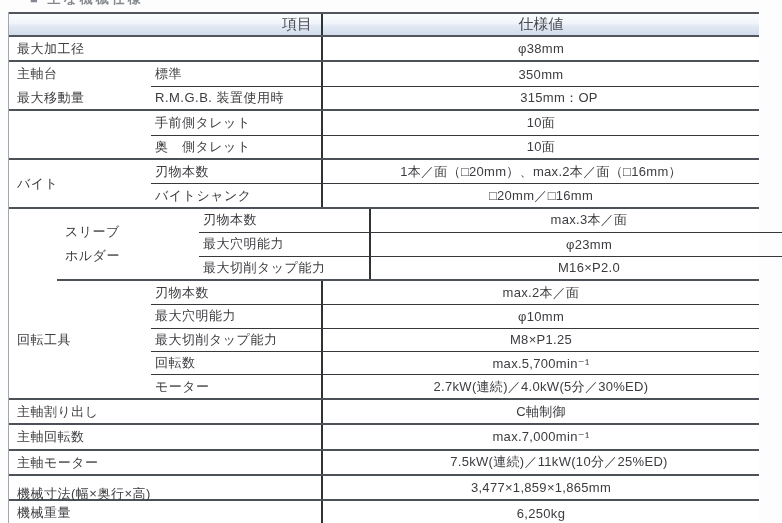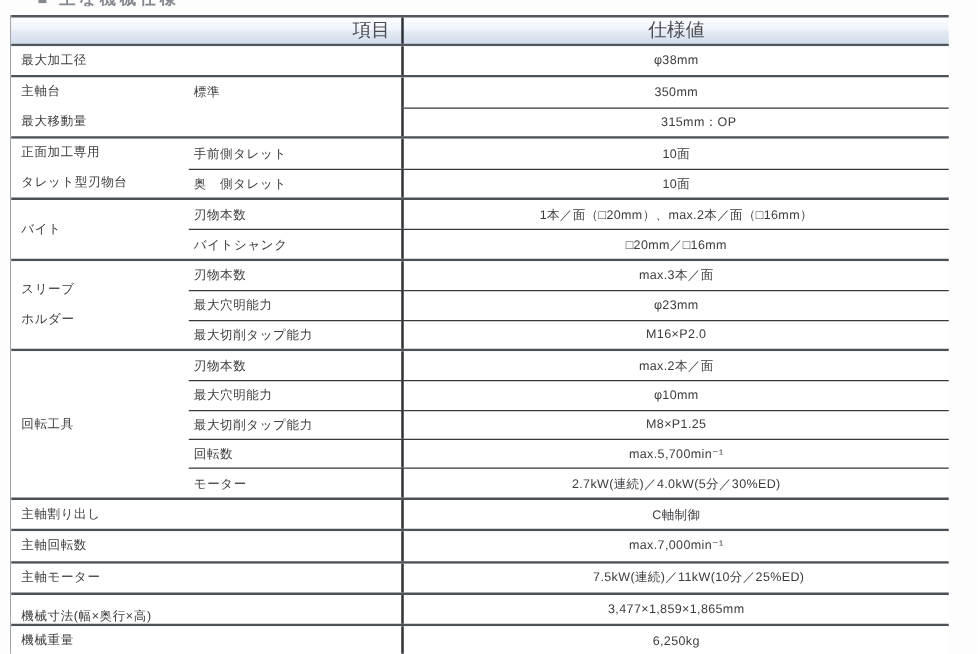"最大加工径" .cell { font-size: 10px -> 13px }
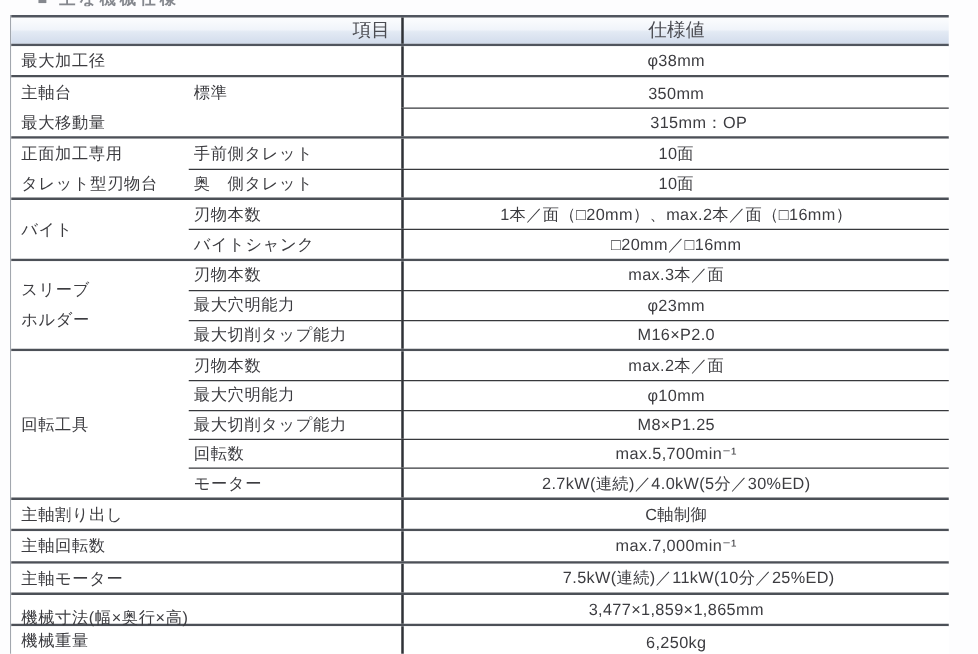"R.M.G.B. 装置使用時" div.cell { html: none -> <div>R.M.G.B. 装置使用時</div> }
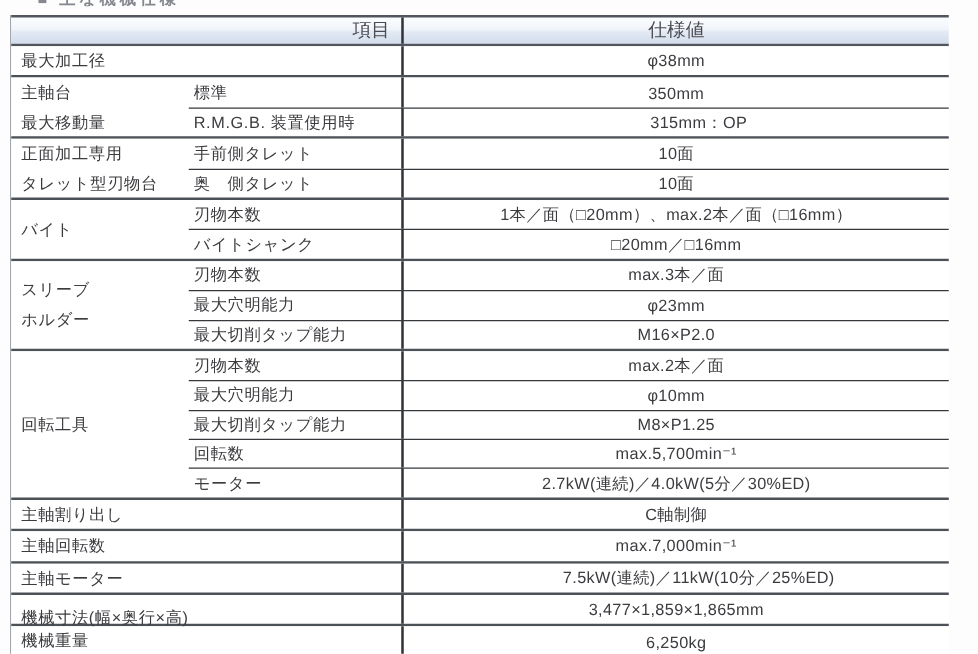"正面加工専用" div.cell { html: <div>正面加工専用 タレット型刃物台</div> -> none }
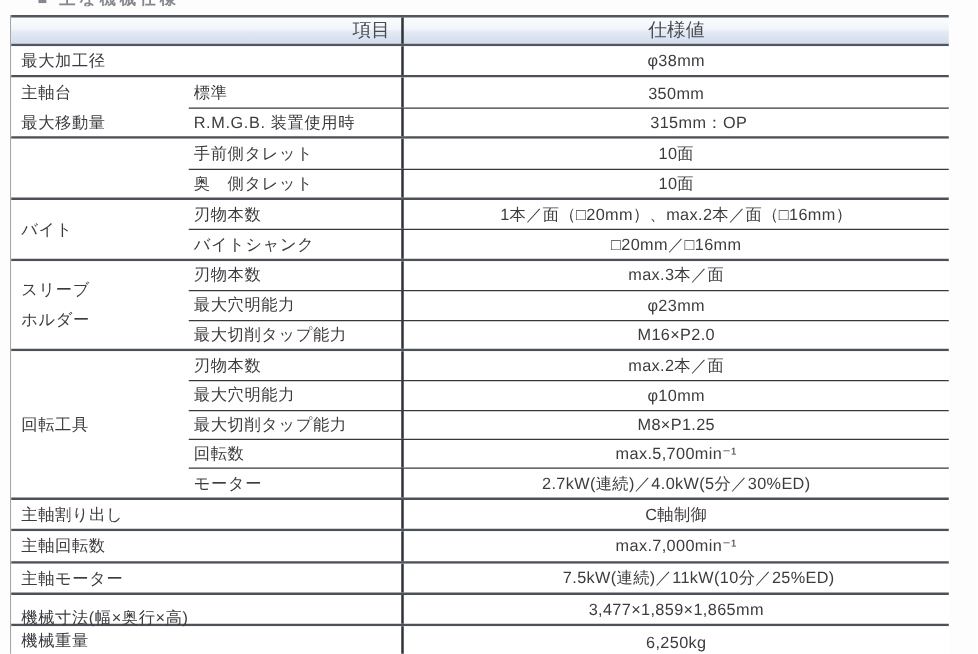"スリーブ" div.group { margin-left: none -> 48px }
